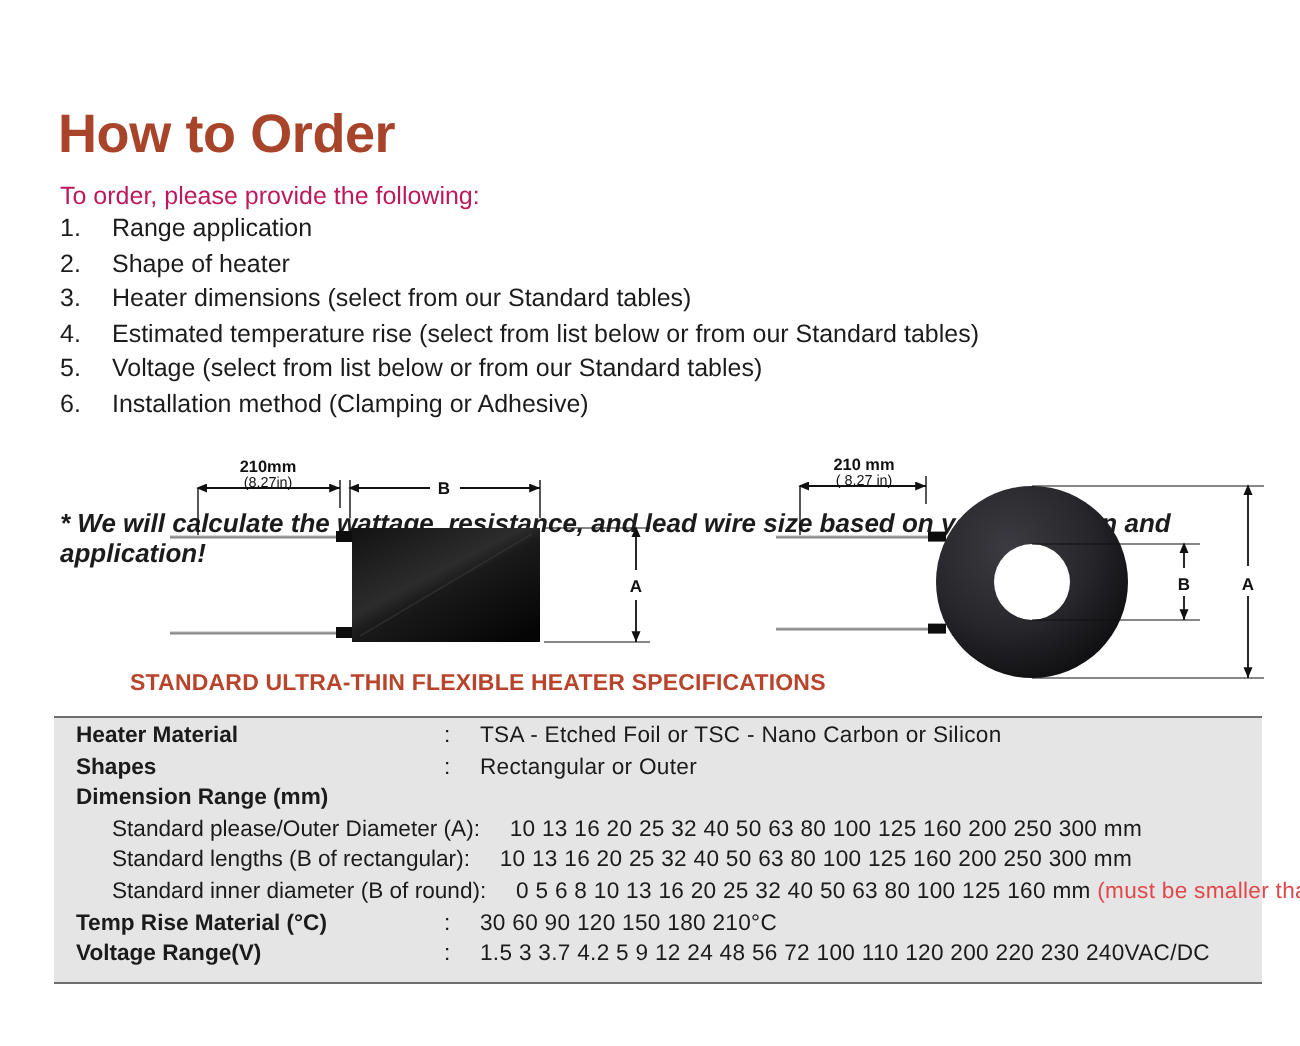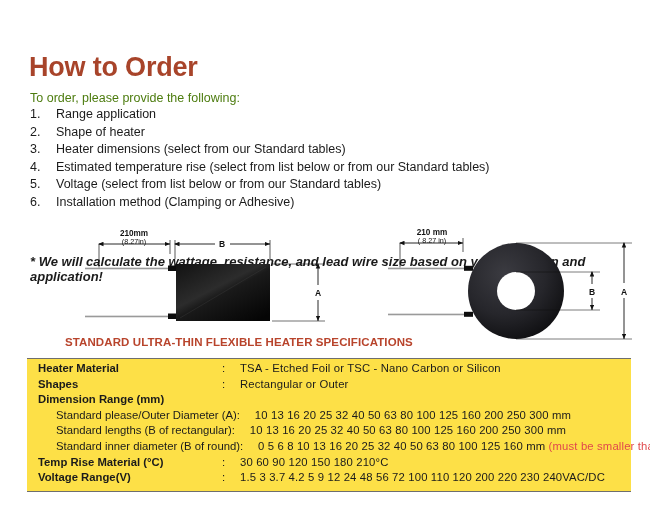"To order, please provide the" .intro-line { color: #4d7c0f -> #be185d }
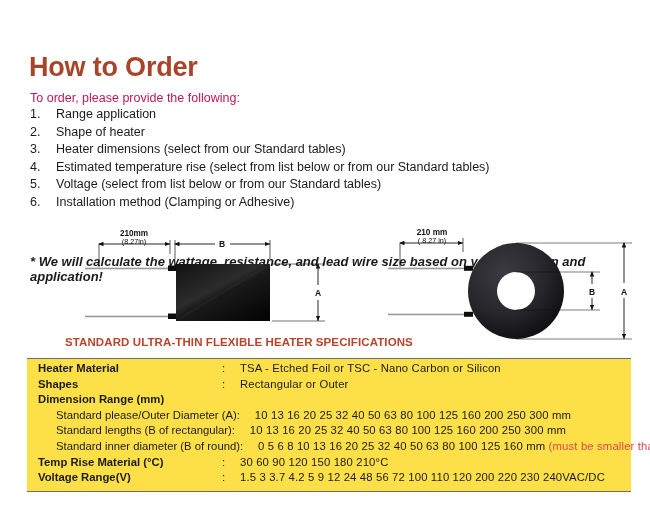"Heater Material" .spec-table { background: #fde047 -> #e5e5e5 }
